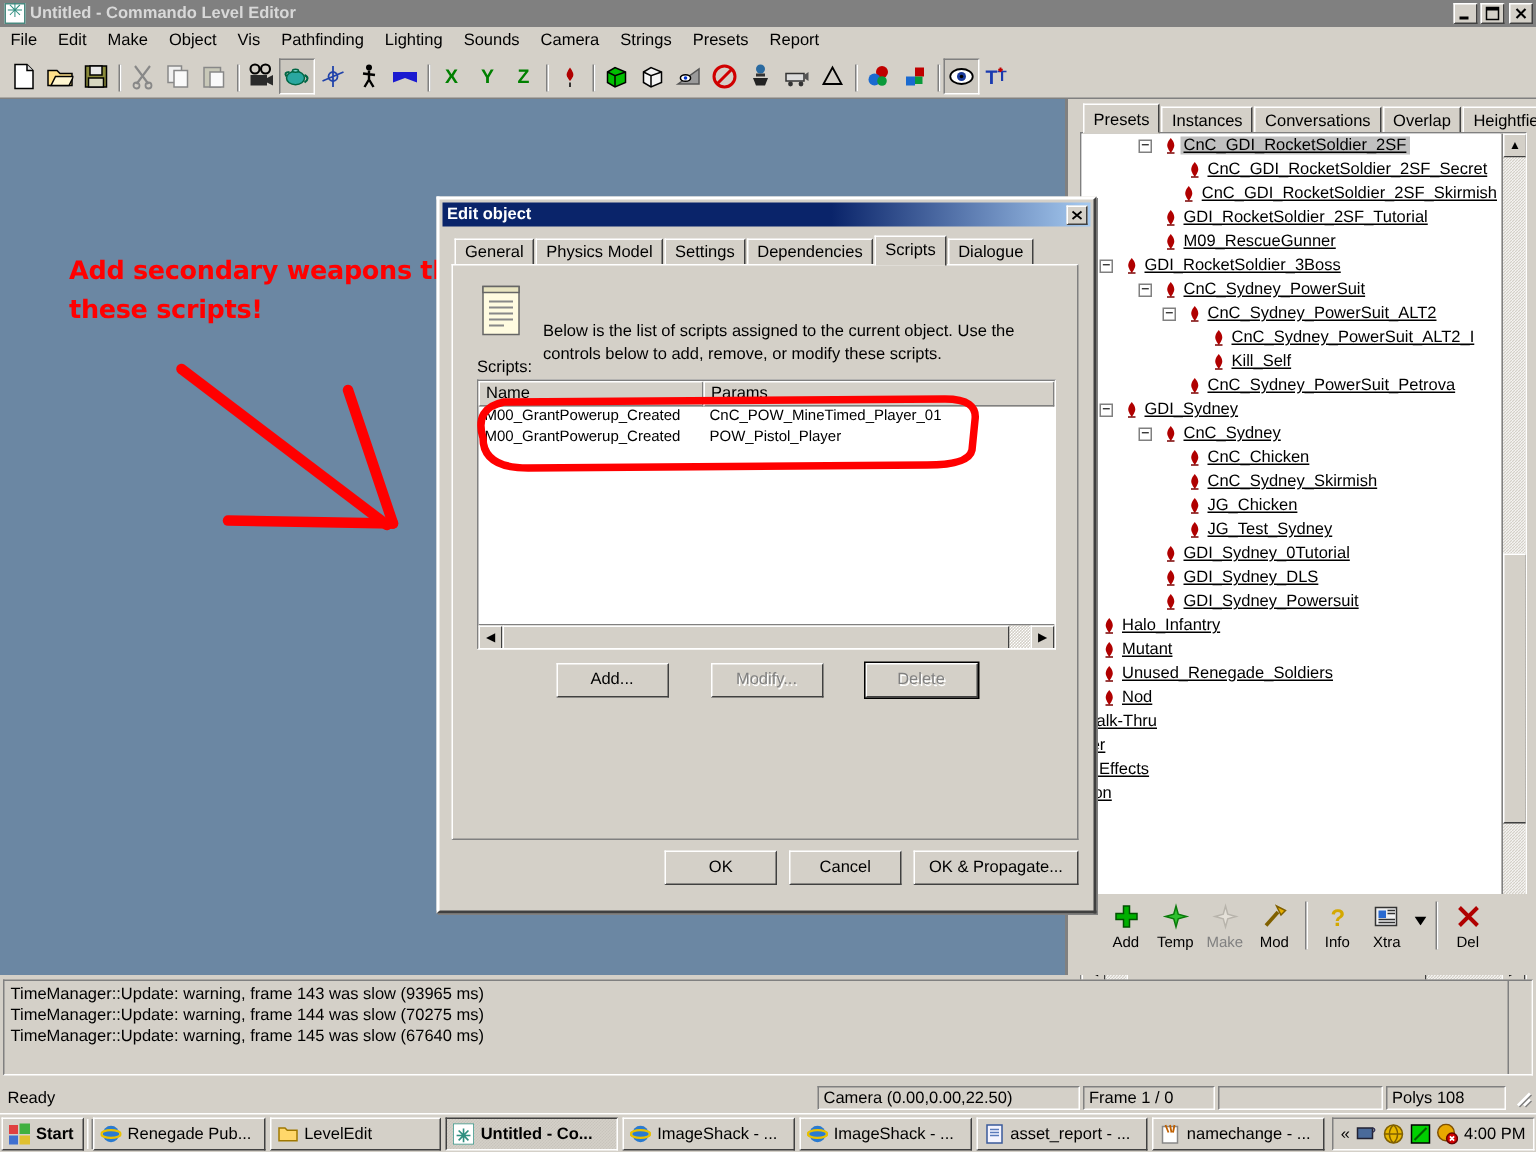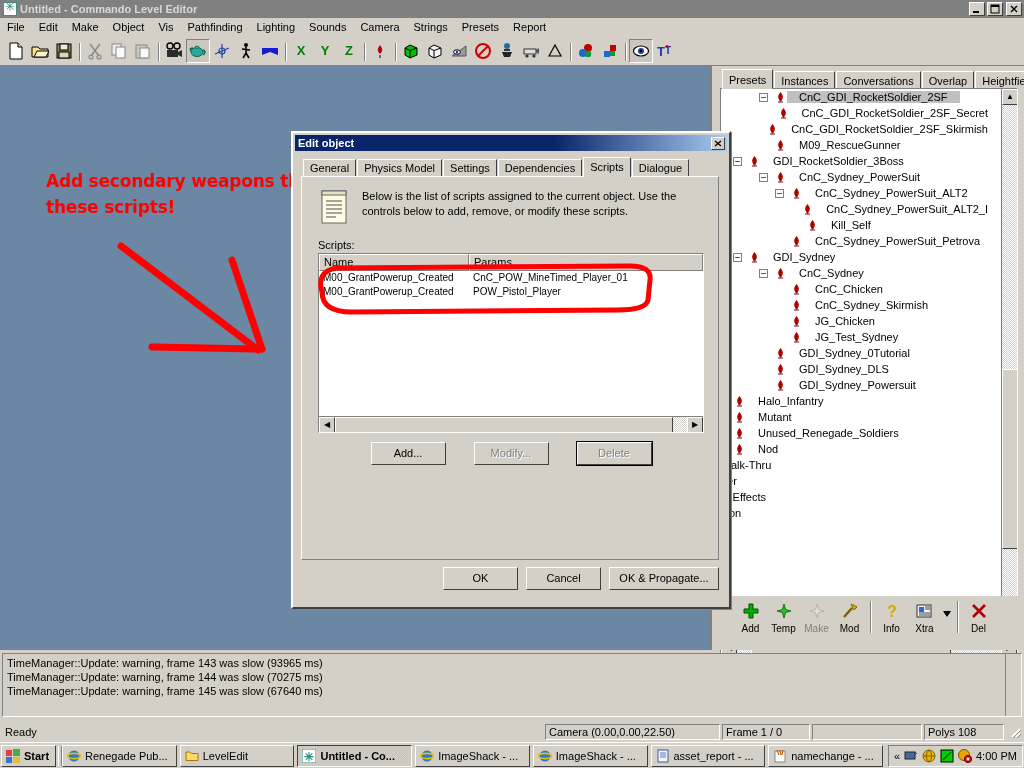"CnC_GDI_RocketSoldier_2SF" .tlabel { padding: 0 12px -> 0 2px; text-decoration: none -> underline }
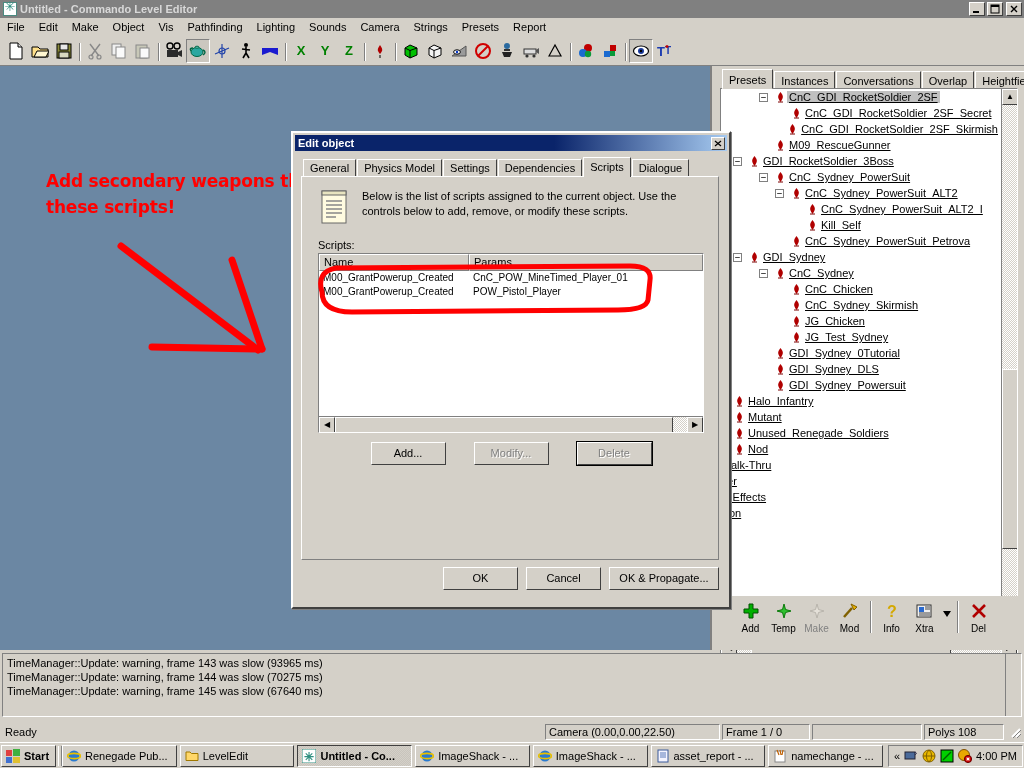"GDI_RocketSoldier_2SF_Tutorial" div.trow { html: none -> <div> <span></span> <span></span> <span> <svg> <path></path> <path></path> </svg> </span> <span>GDI_RocketSoldier_2SF_Tutorial</span> </div> }
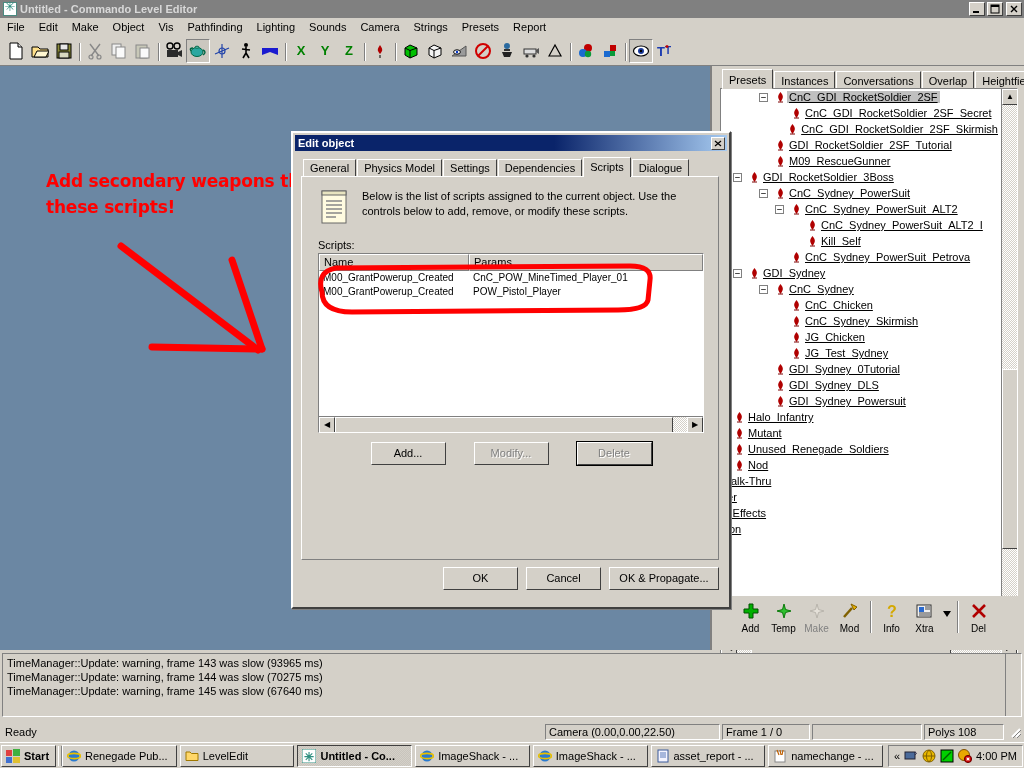"Below is the list of" .dlg-desc .txt { margin-top: none -> 25px }
